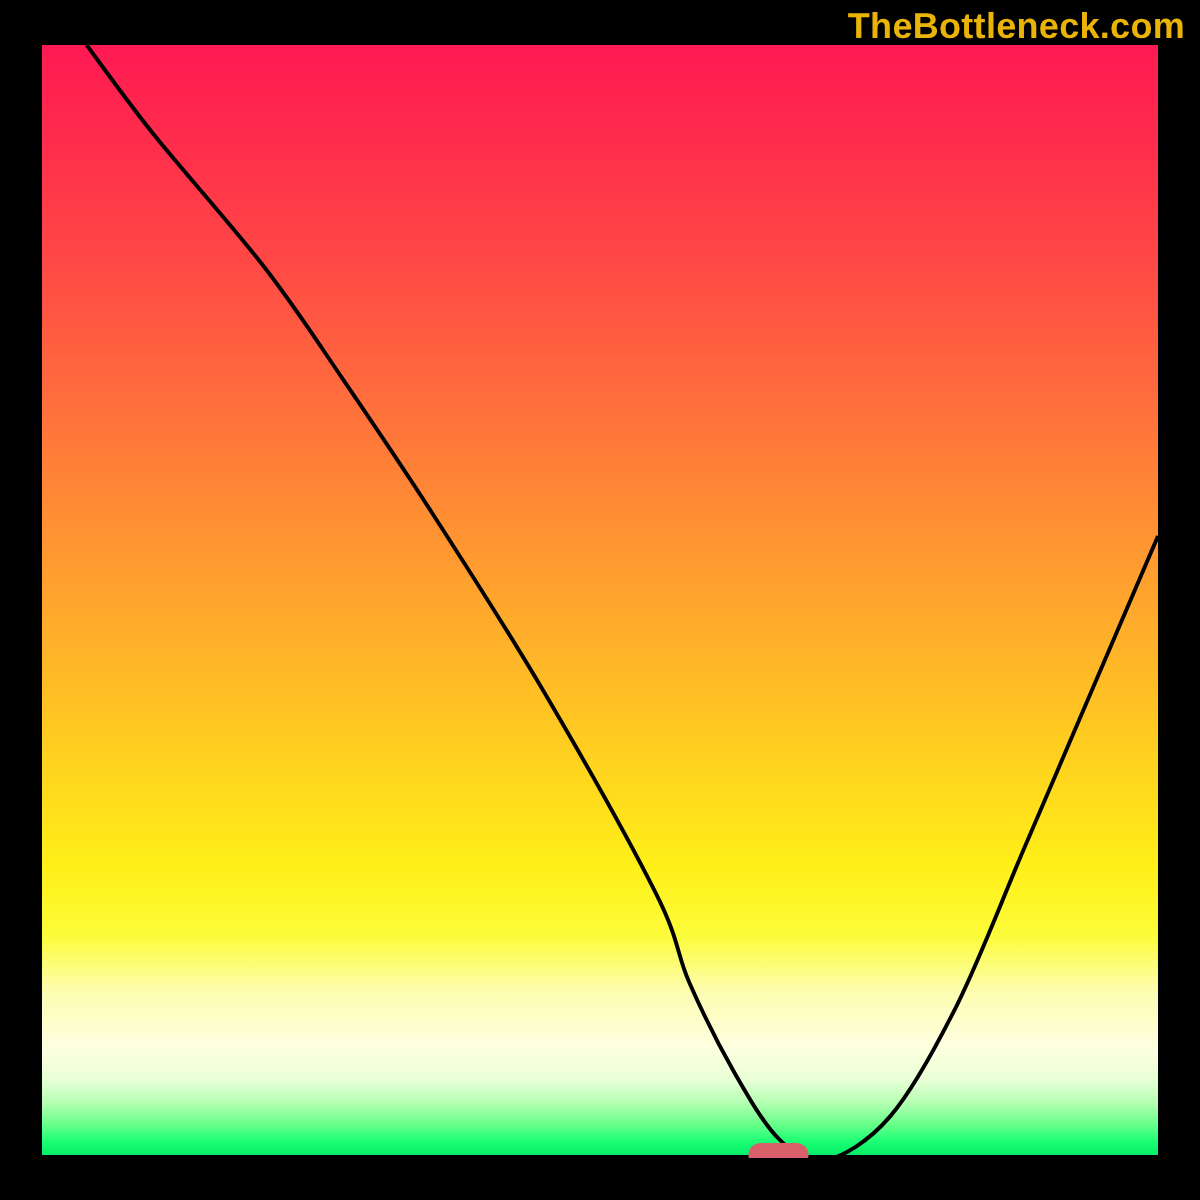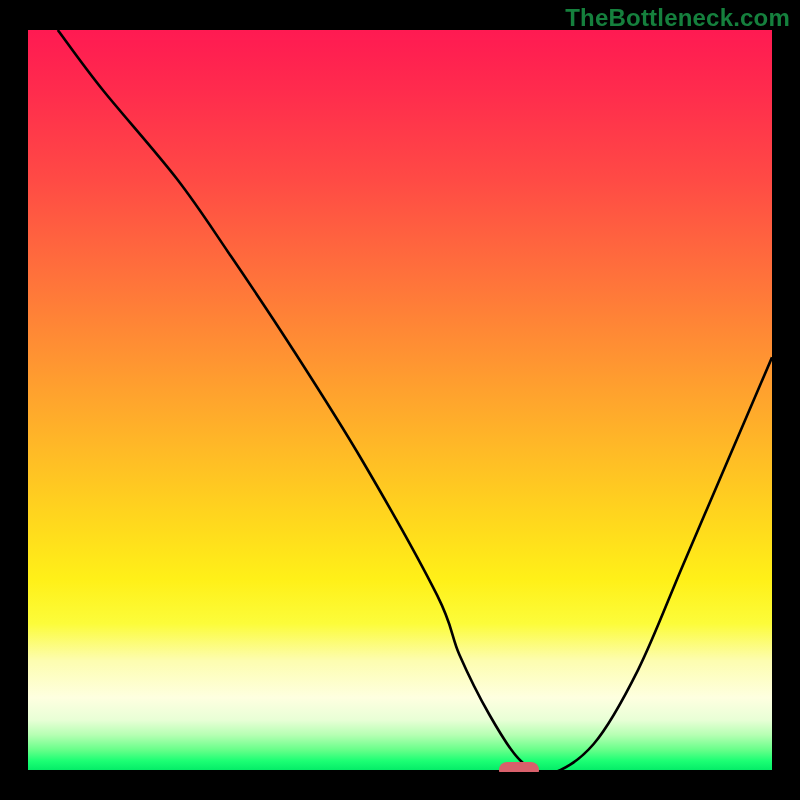"TheBottleneck.com" .watermark { color: #15803d -> #eab308 }
